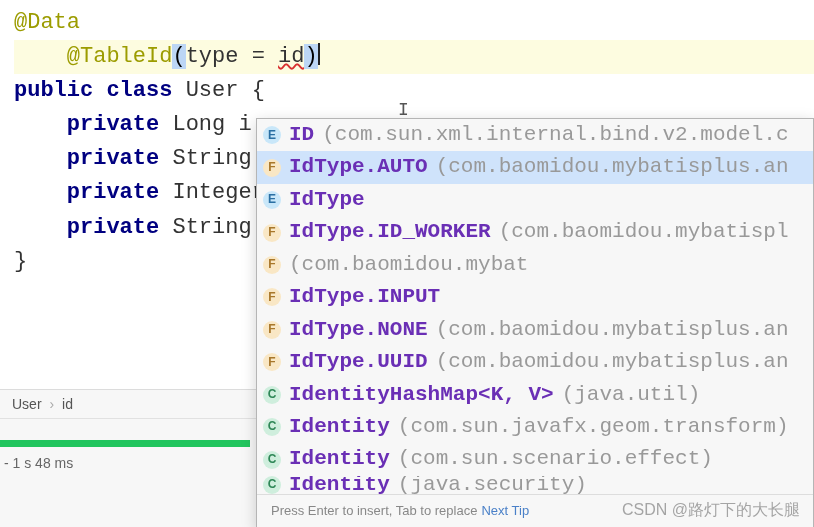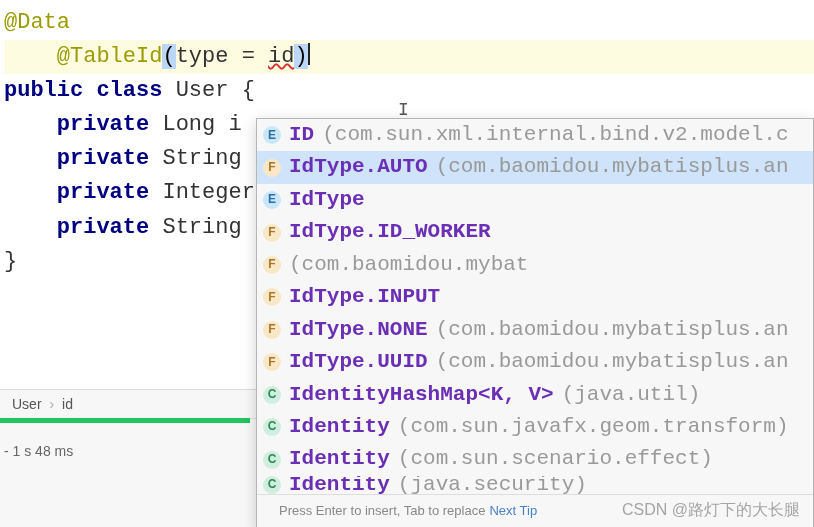"@Data" .editor { padding: 6px 0 0 4px -> 6px 0 0 14px }
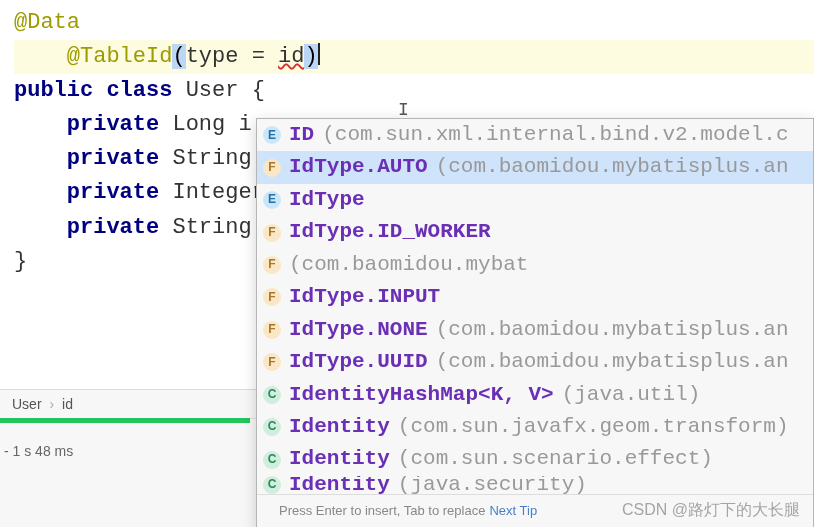"(com.baomidou.mybatispl" span.tail { html: none -> <span> (com.baomidou.mybatispl</span> }
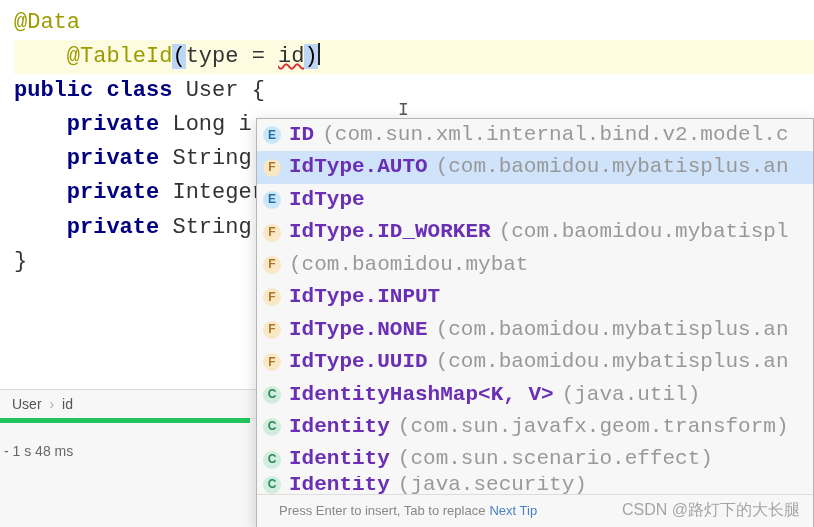"- 1 s 48 ms" .status { border-top: 5px solid #22c55e -> 7px solid #22c55e; padding: 20px 4px -> 8px 4px }
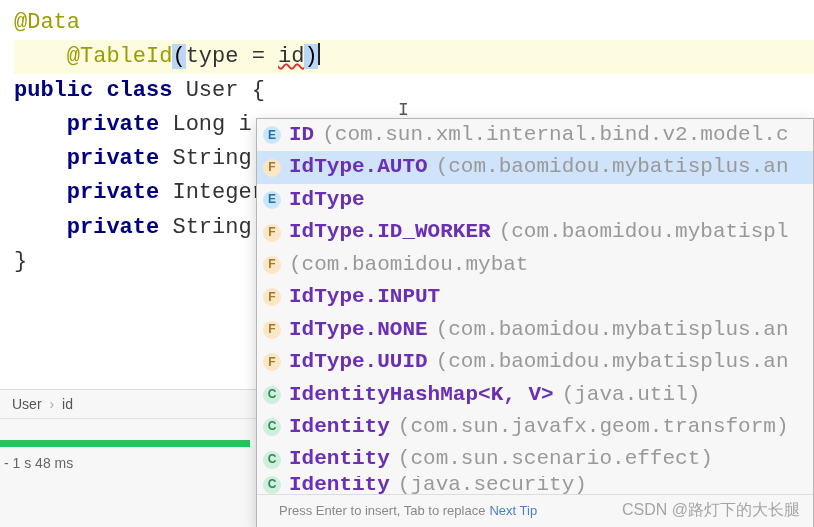"Press Enter to insert, Tab" .hint { padding: 7px 22px -> 7px 14px }
